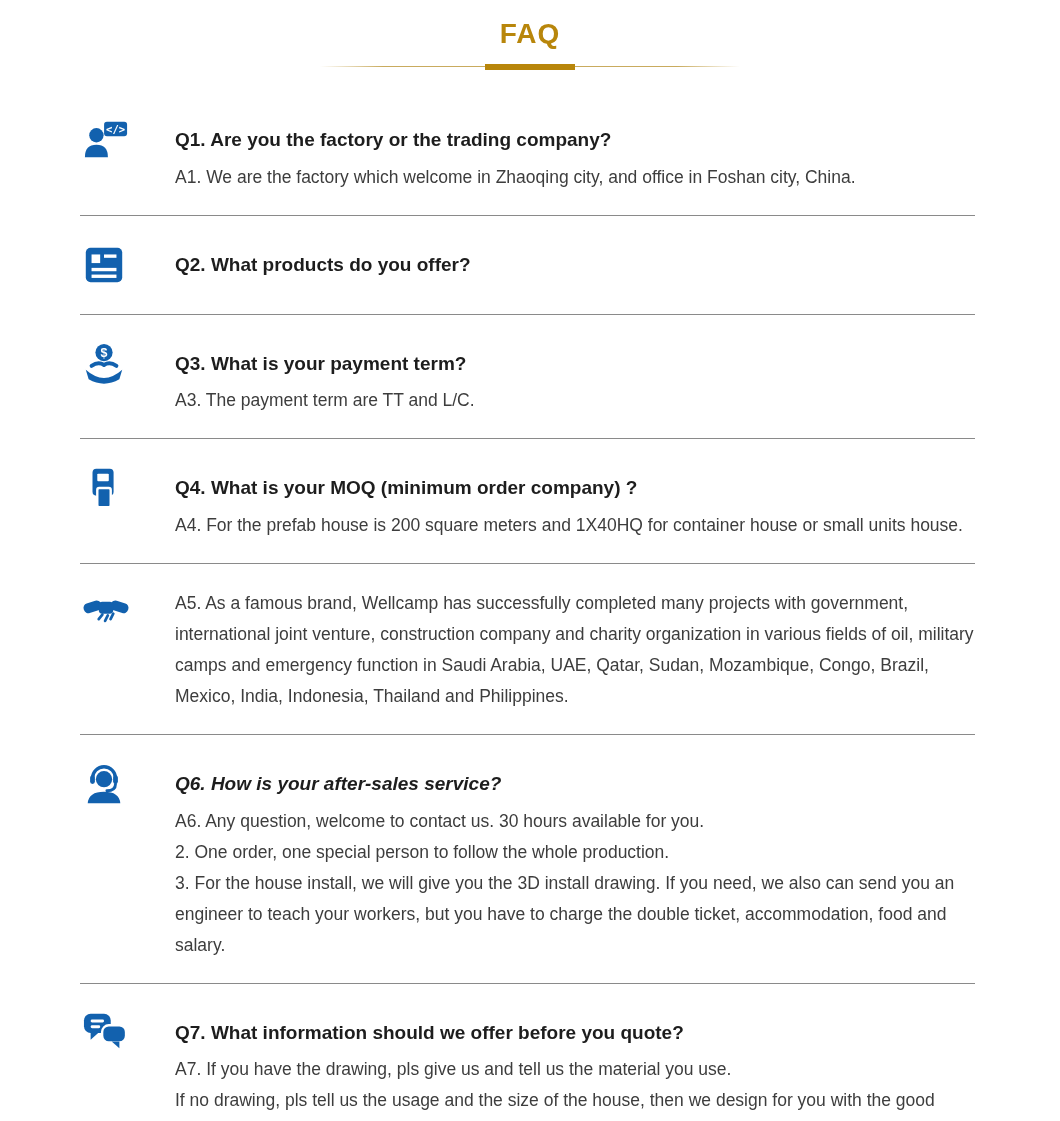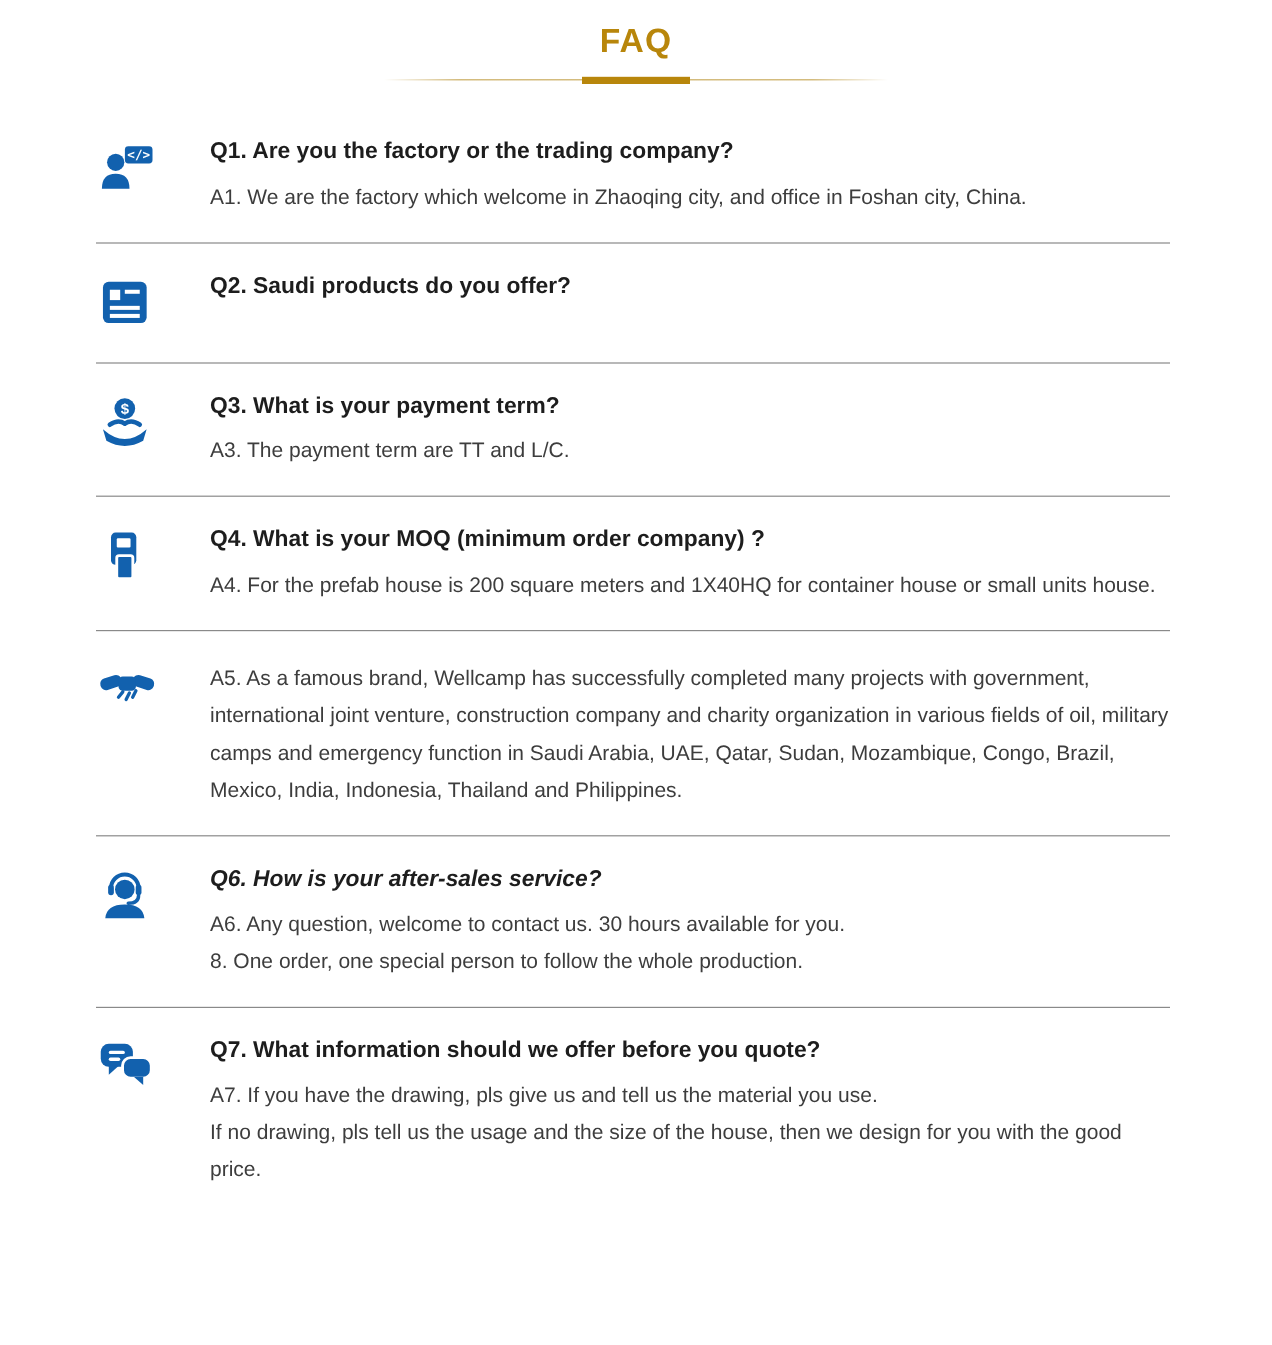"Q1. Are you the factory" .question { margin: 0 0 9px -> 13px 0 9px }
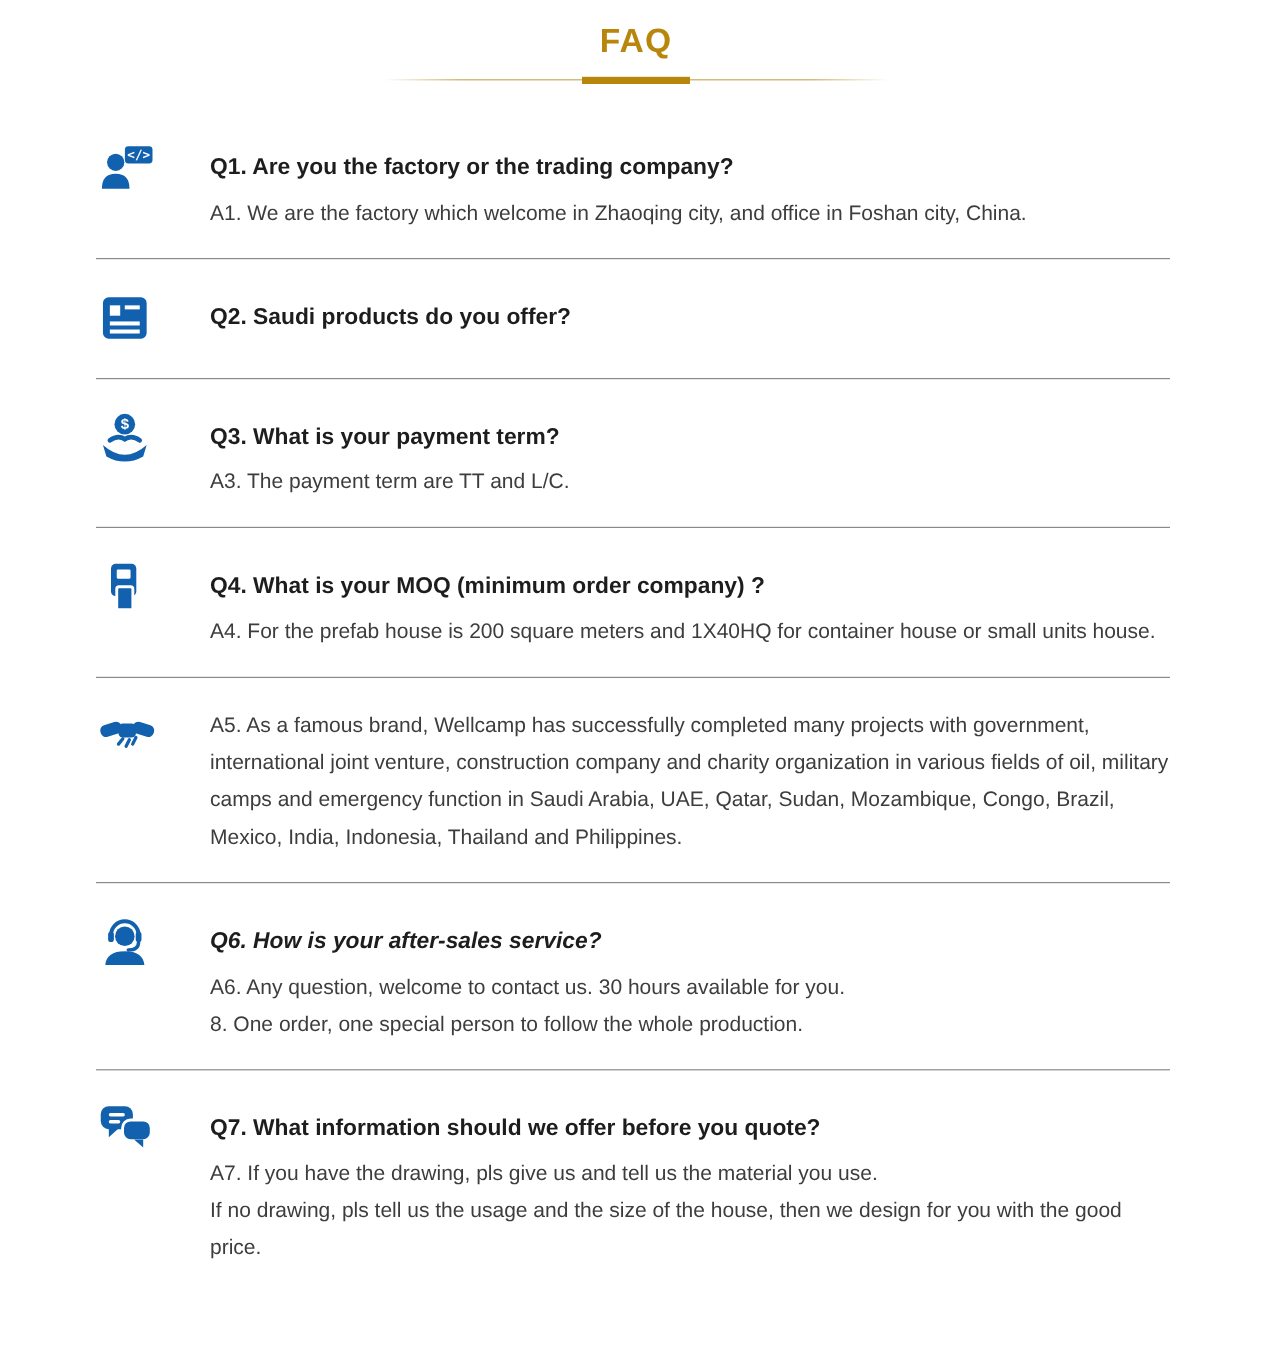"Q2. Saudi products do you" h2.question { text: Saudi -> What }
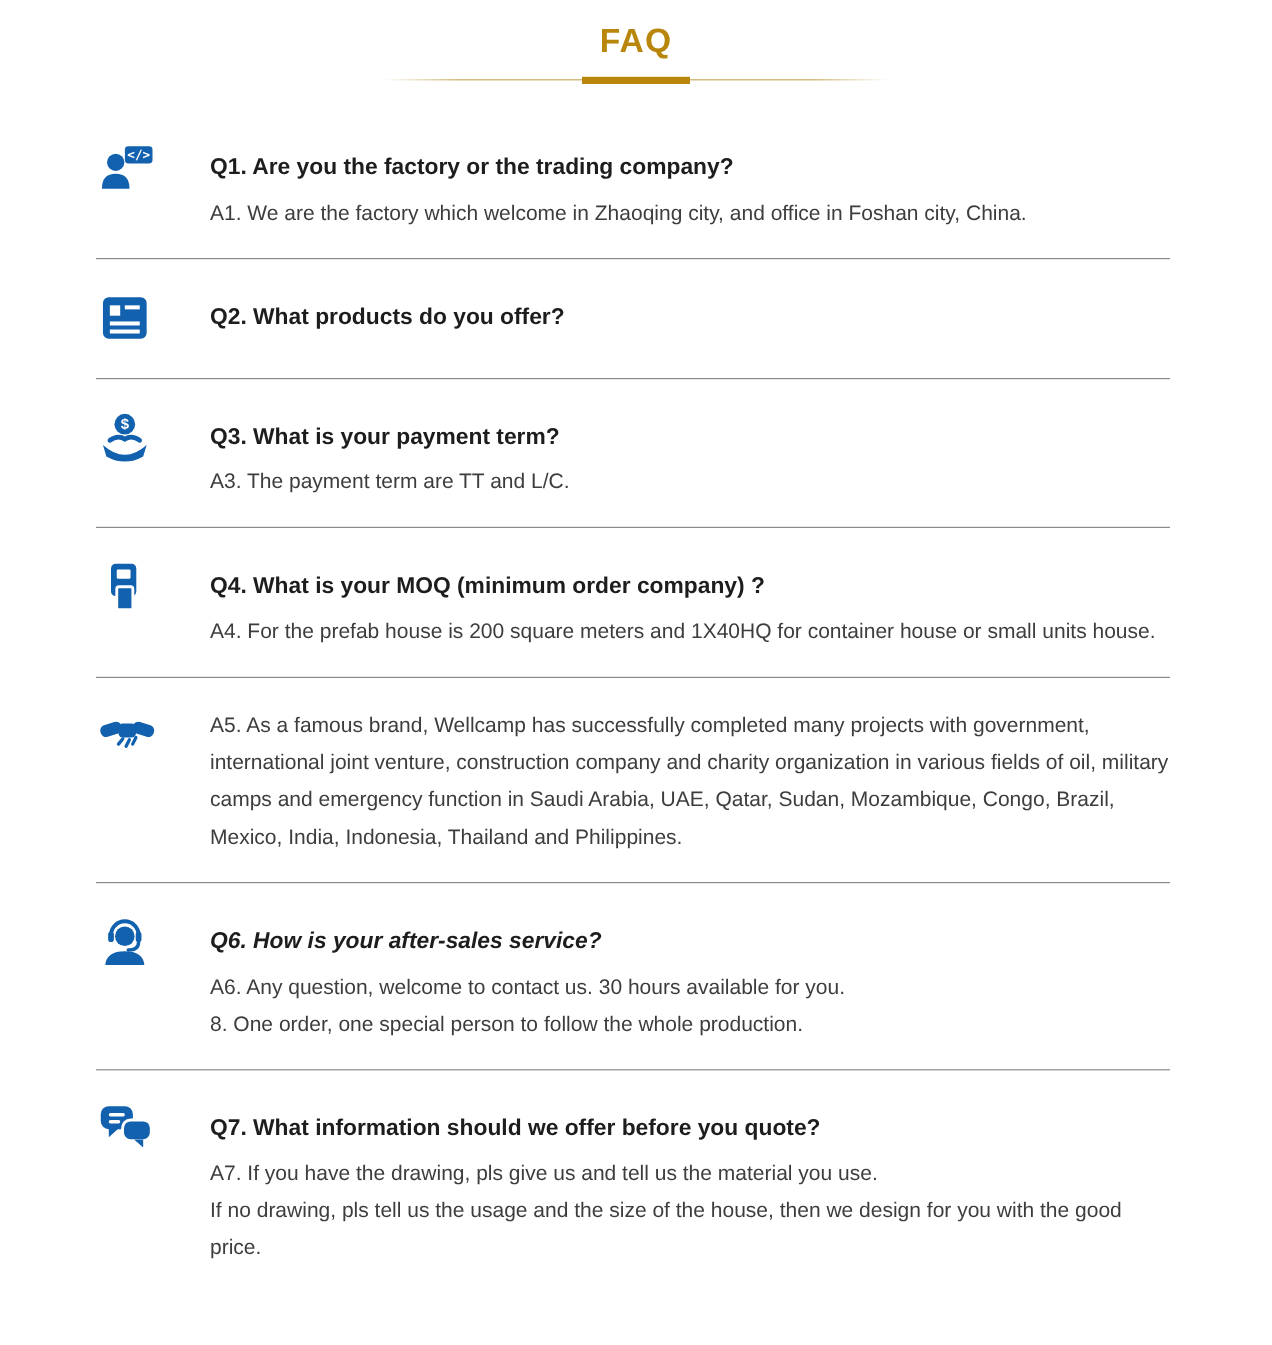"8. One order, one special" p { text: 8 -> 2 }
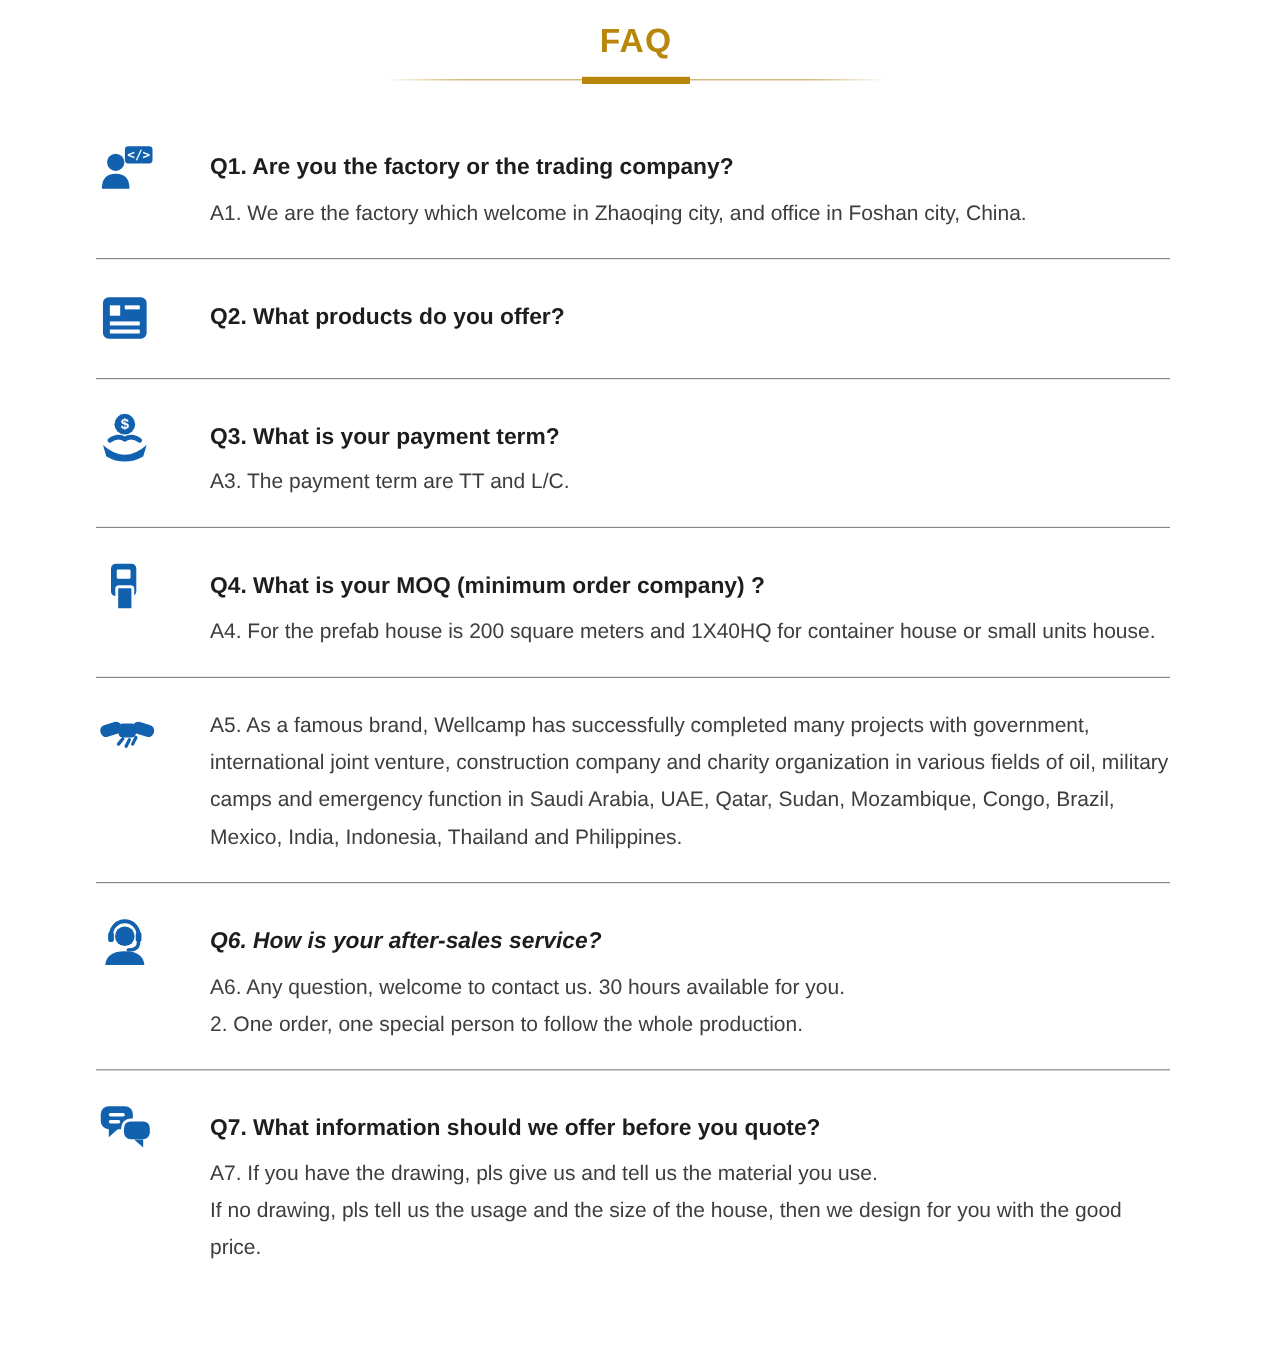"3. For the house install," p { html: none -> <p>3. For the house install, we will give you the 3D install drawing. If you need, we also can send you an engineer to teach your workers, but you have to charge the double ticket, accommodation, food and salary.</p> }
